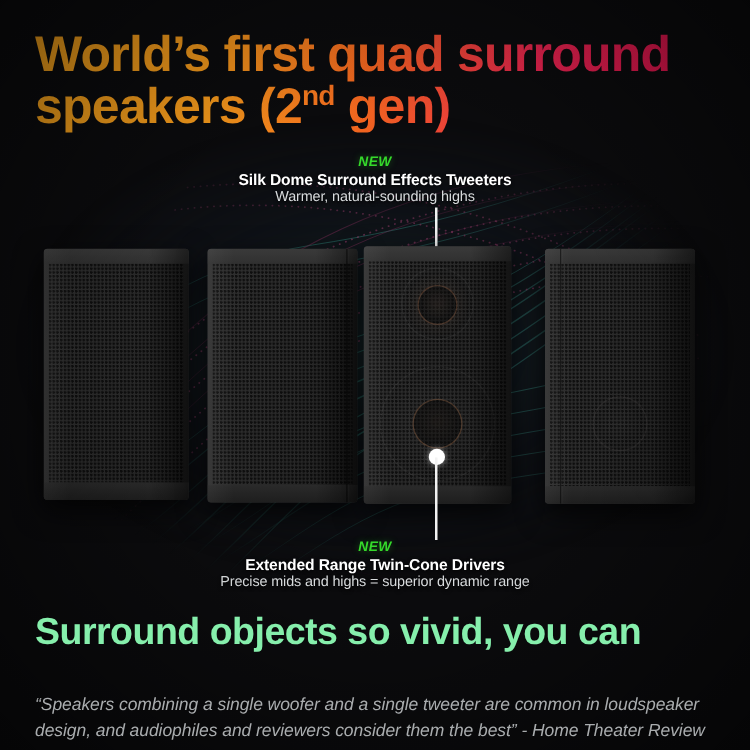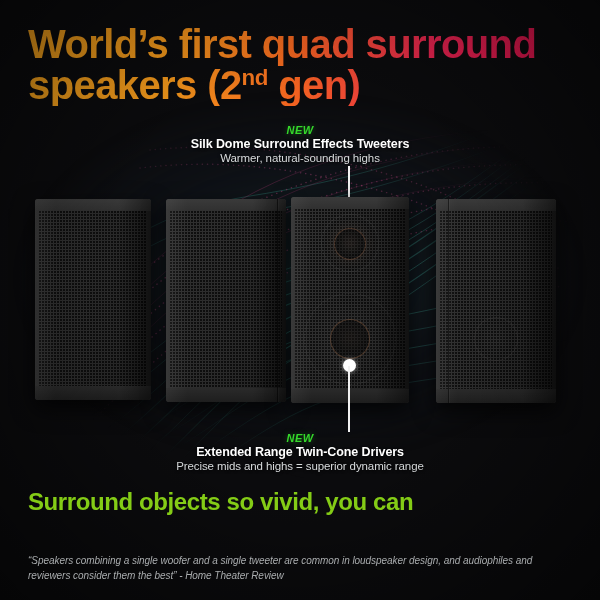"Surround objects so vivid, you" .subhead { color: #84cc16 -> #86efac; font-size: 24px -> 30px }
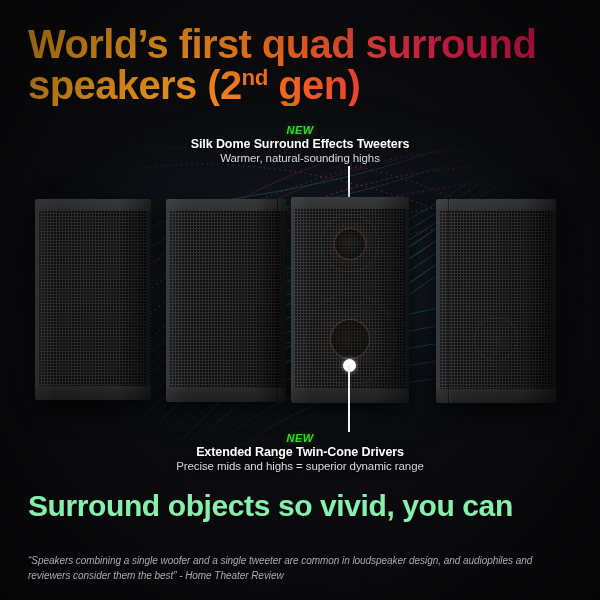"“Speakers combining a single woofer" .quote { font-size: 10px -> 14px }
